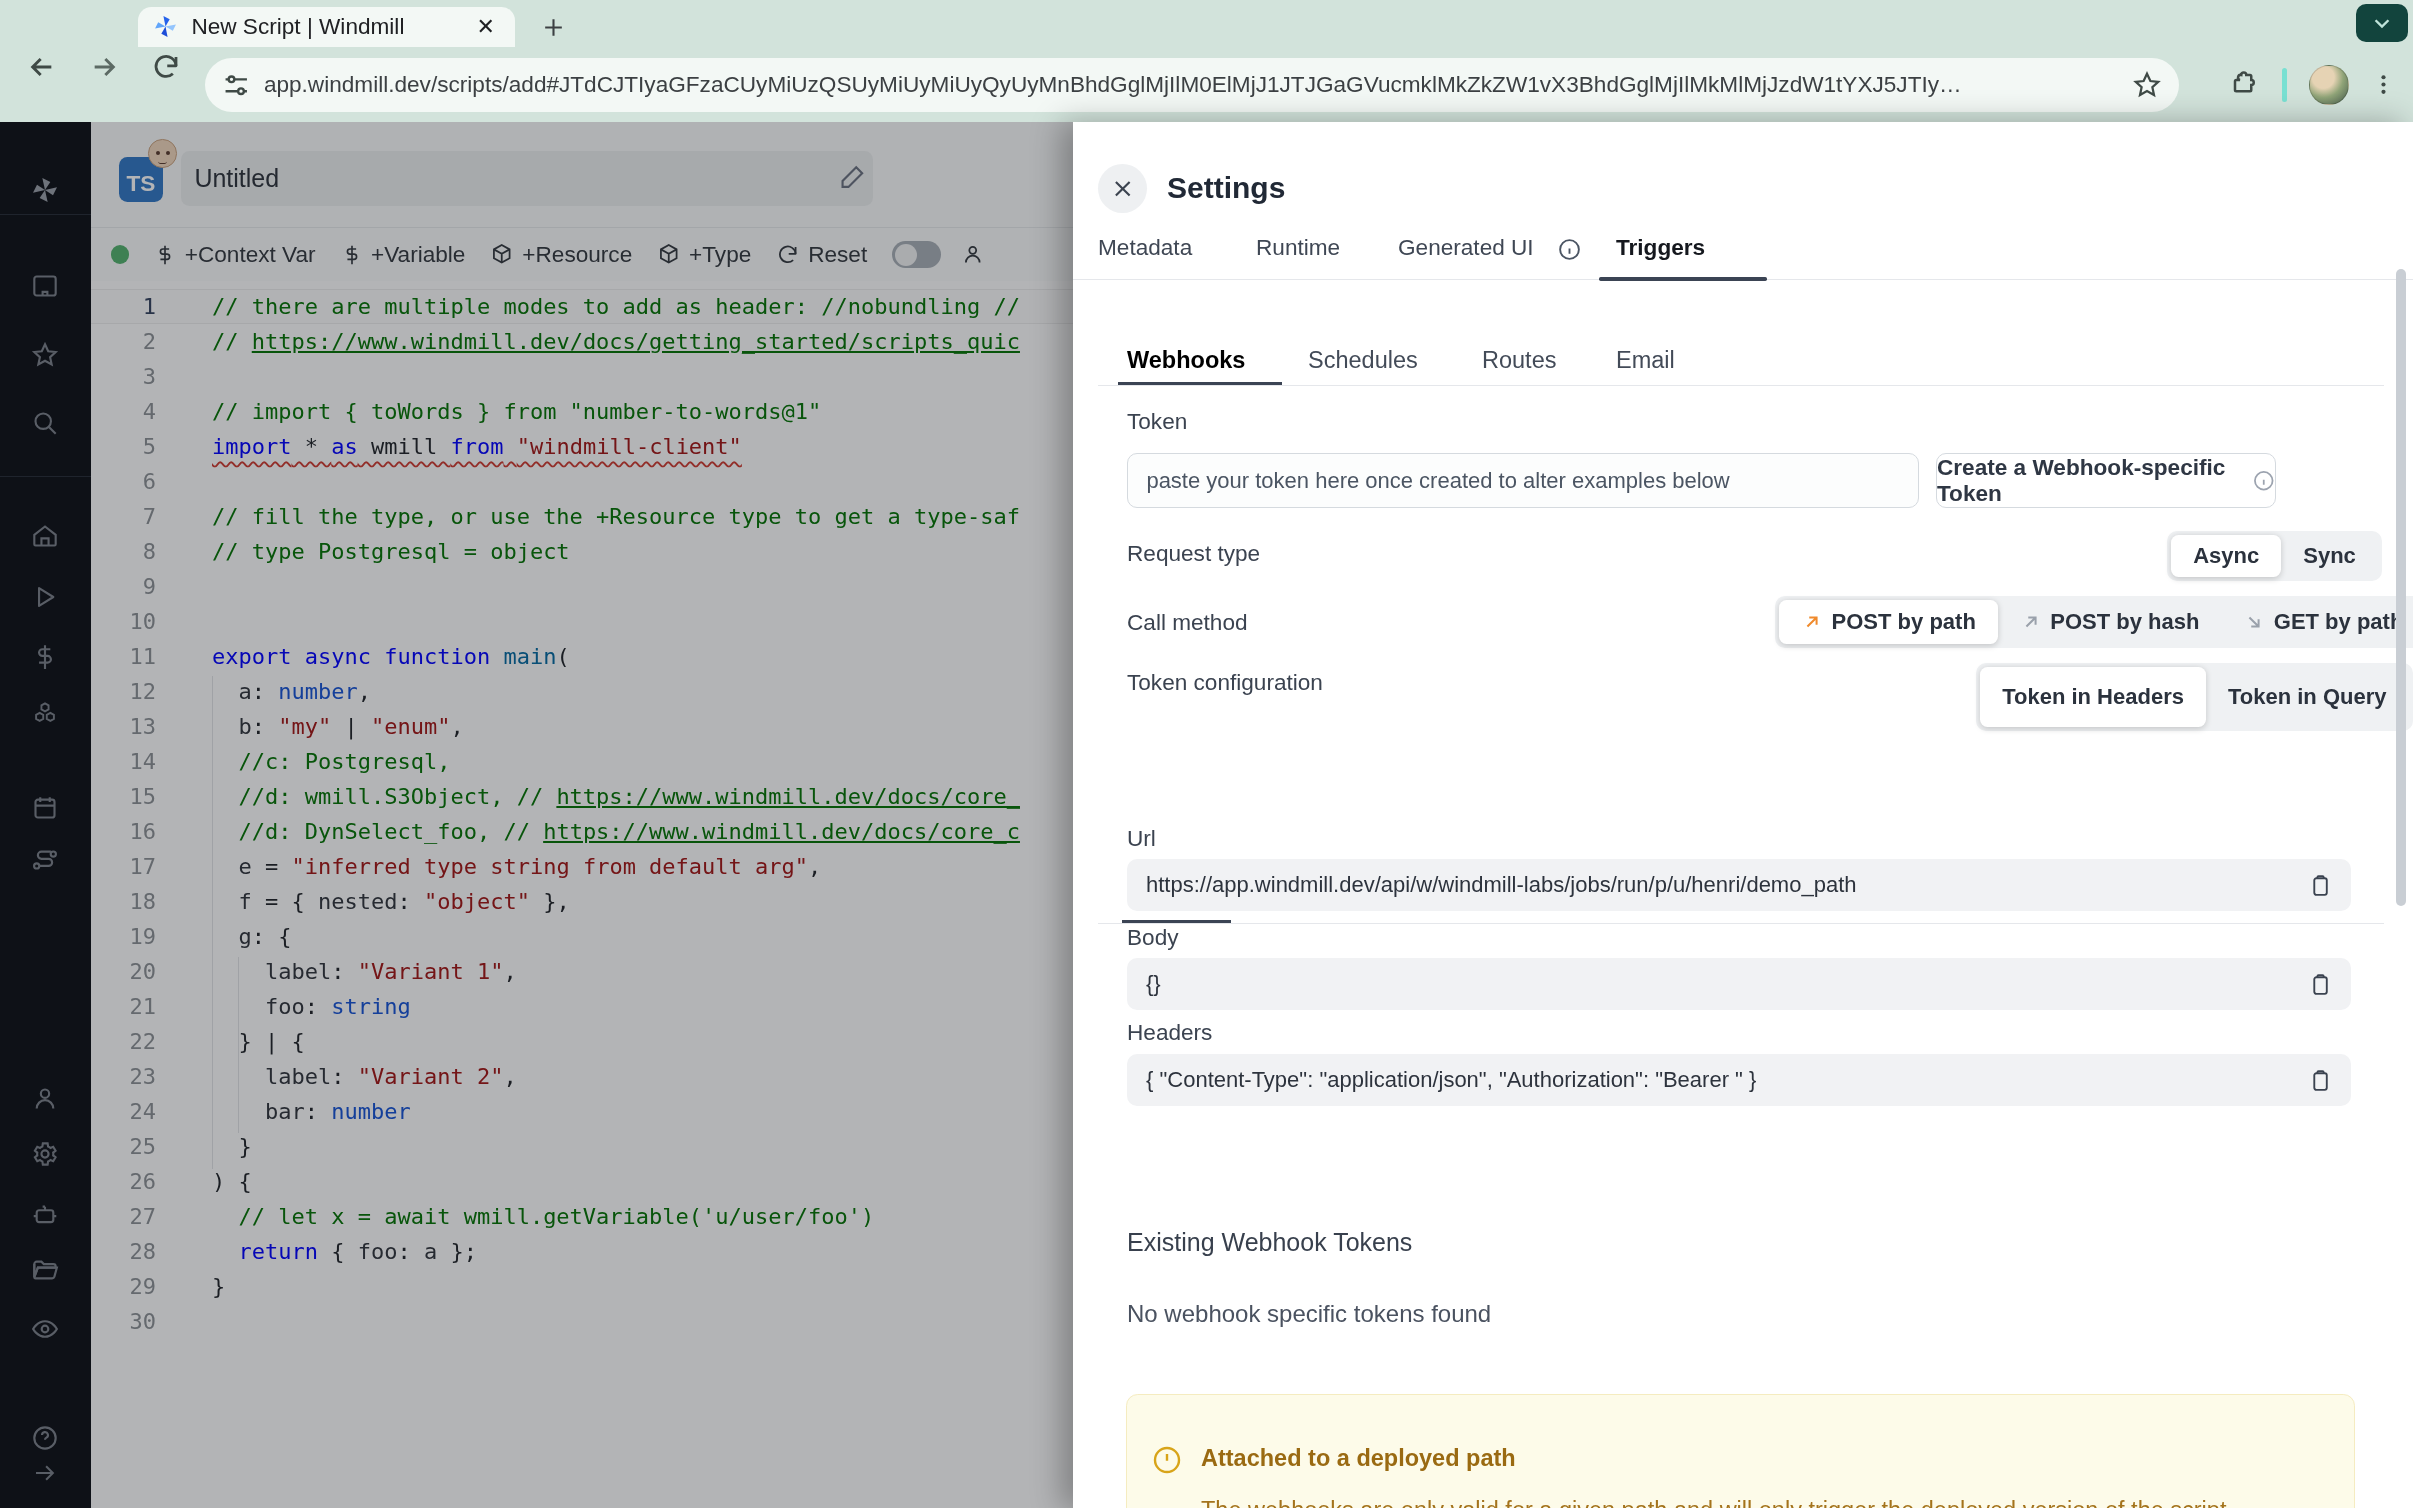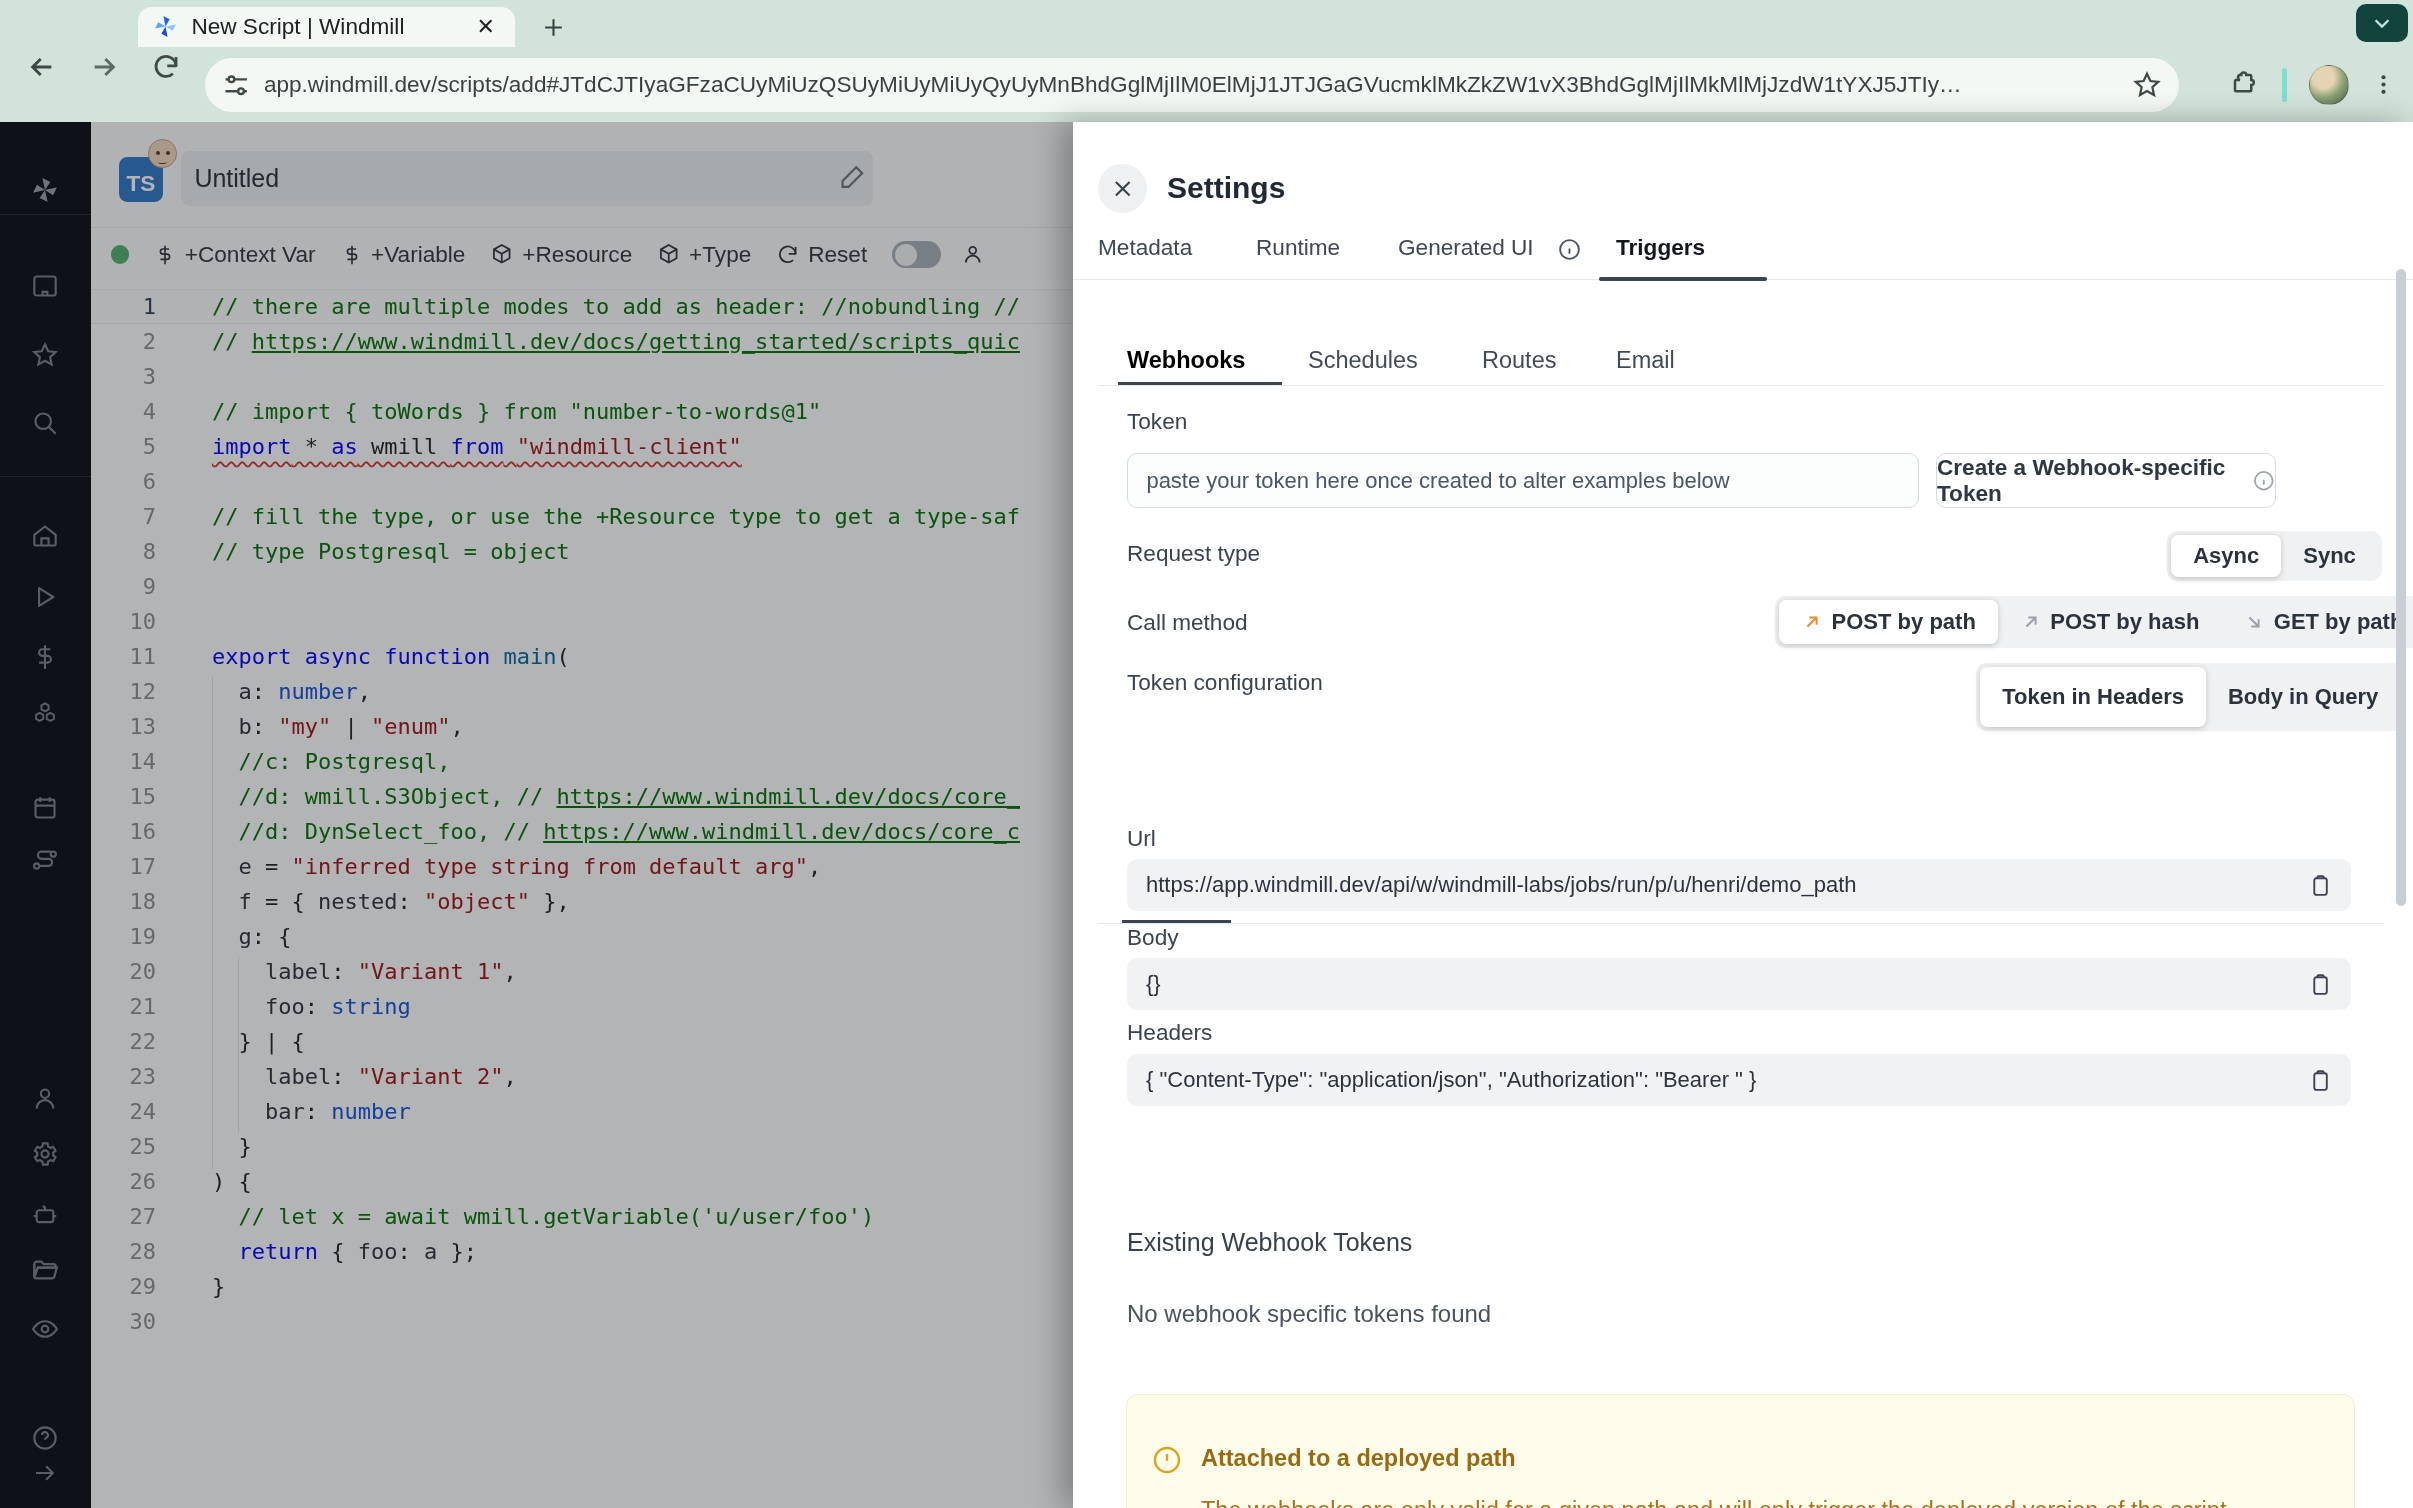"Body in Query" div.opt { text: Body -> Token }
